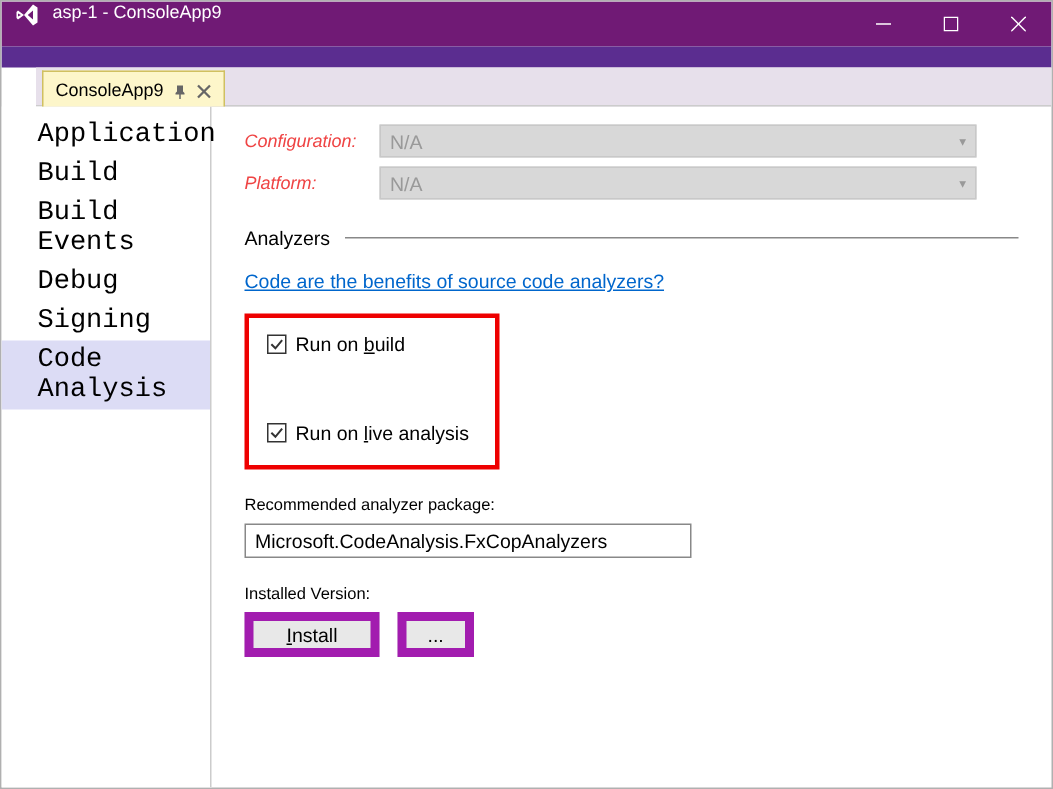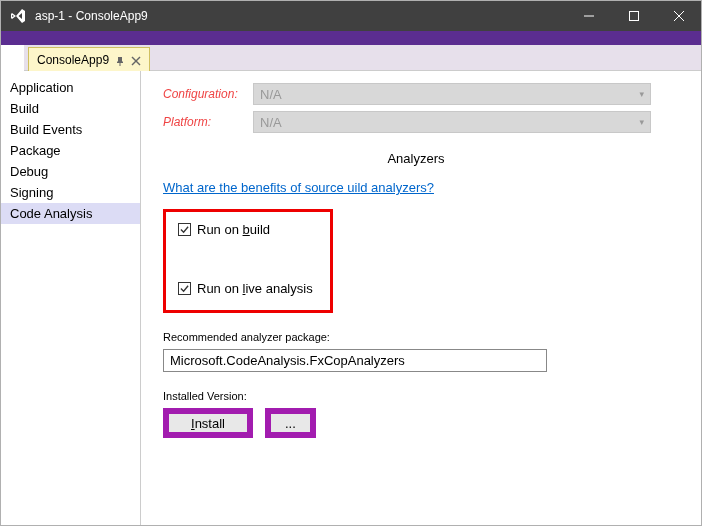"asp-1 - ConsoleApp9" .titlebar { align-items: center -> flex-start; background: #404040 -> #701a75 }
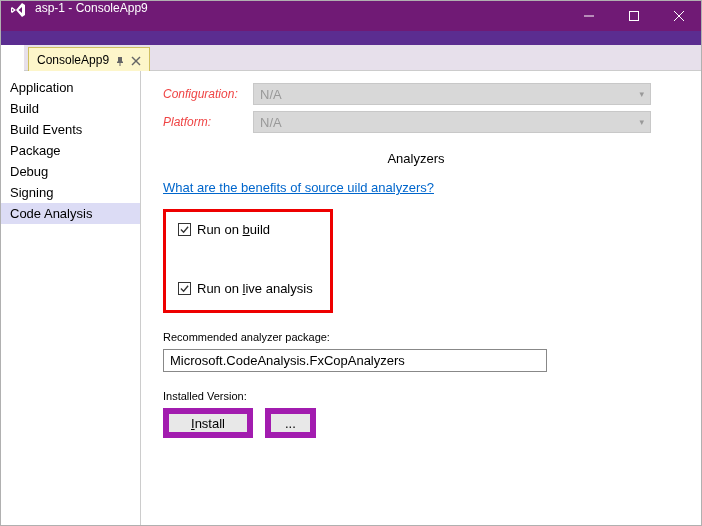"Application" .sidebar-item { font-family: none -> Liberation Mono, monospace; font-size: 13px -> 18px; padding: 3px 9px -> 3px 24px }
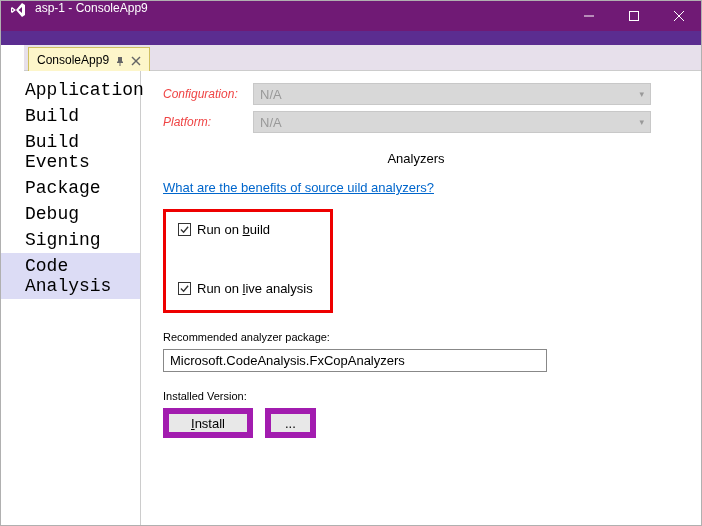"Analyzers" .section-header { flex-direction: column -> none }
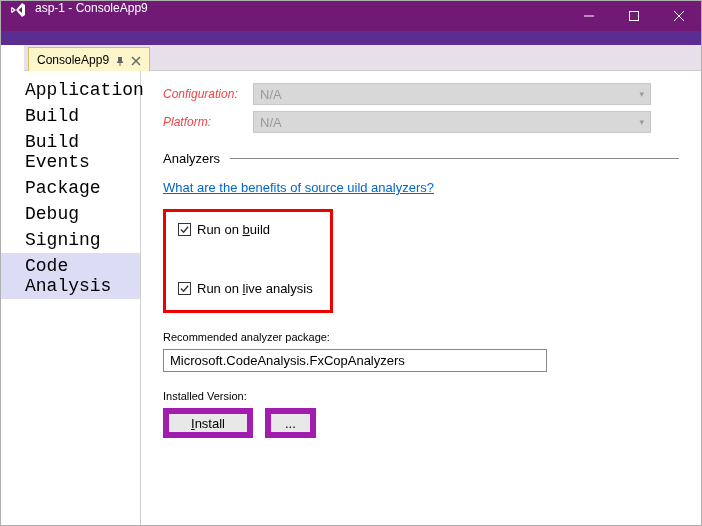"Package" div.sidebar-item { html: <div><span>Package</span></div> -> none }
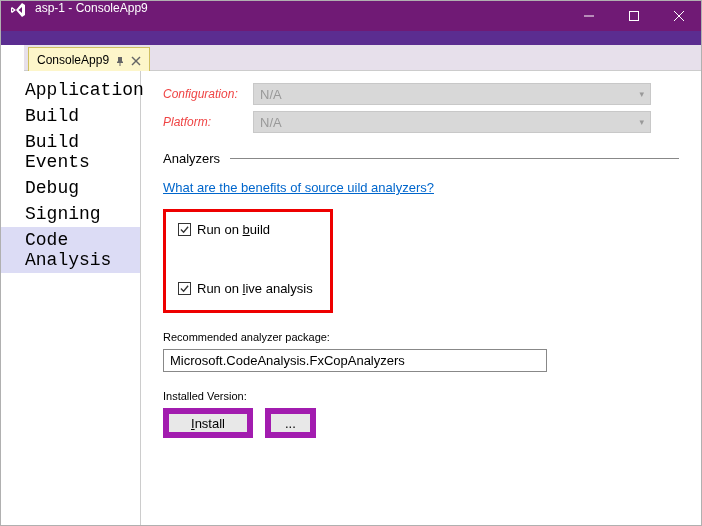"What are the benefits of" a.link { text: What are the benefits of source uild -> Code are the benefits of source code }
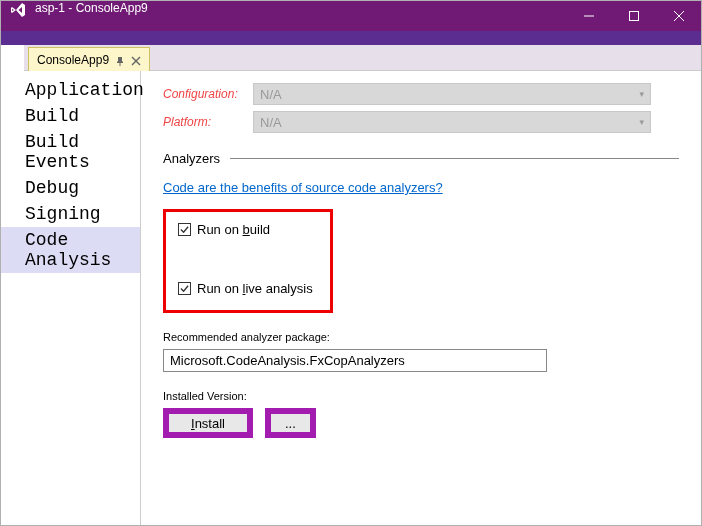"Microsoft.CodeAnalysis.FxCopAnalyzers" .text-input { width: 384px -> 298px }
